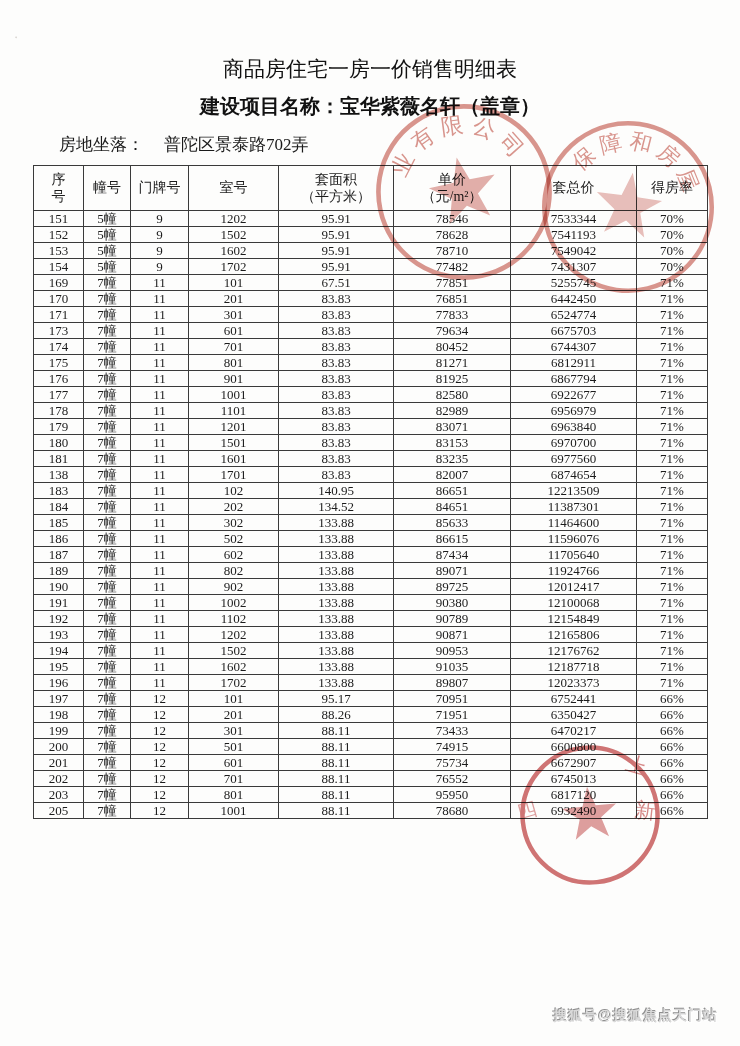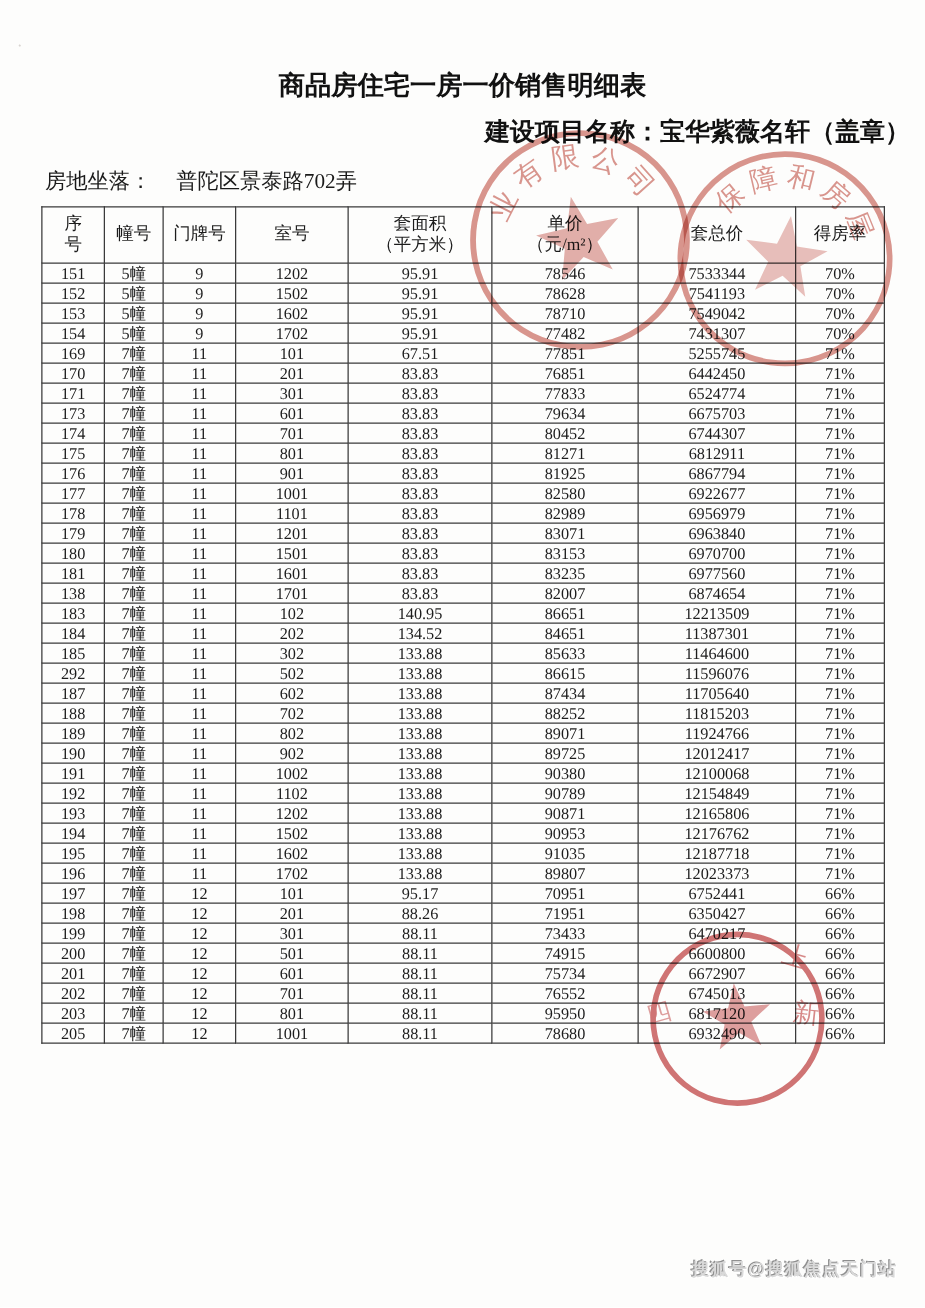"商品房住宅一房一价销售明细表" .doc-title { font-weight: 700 -> 400 }
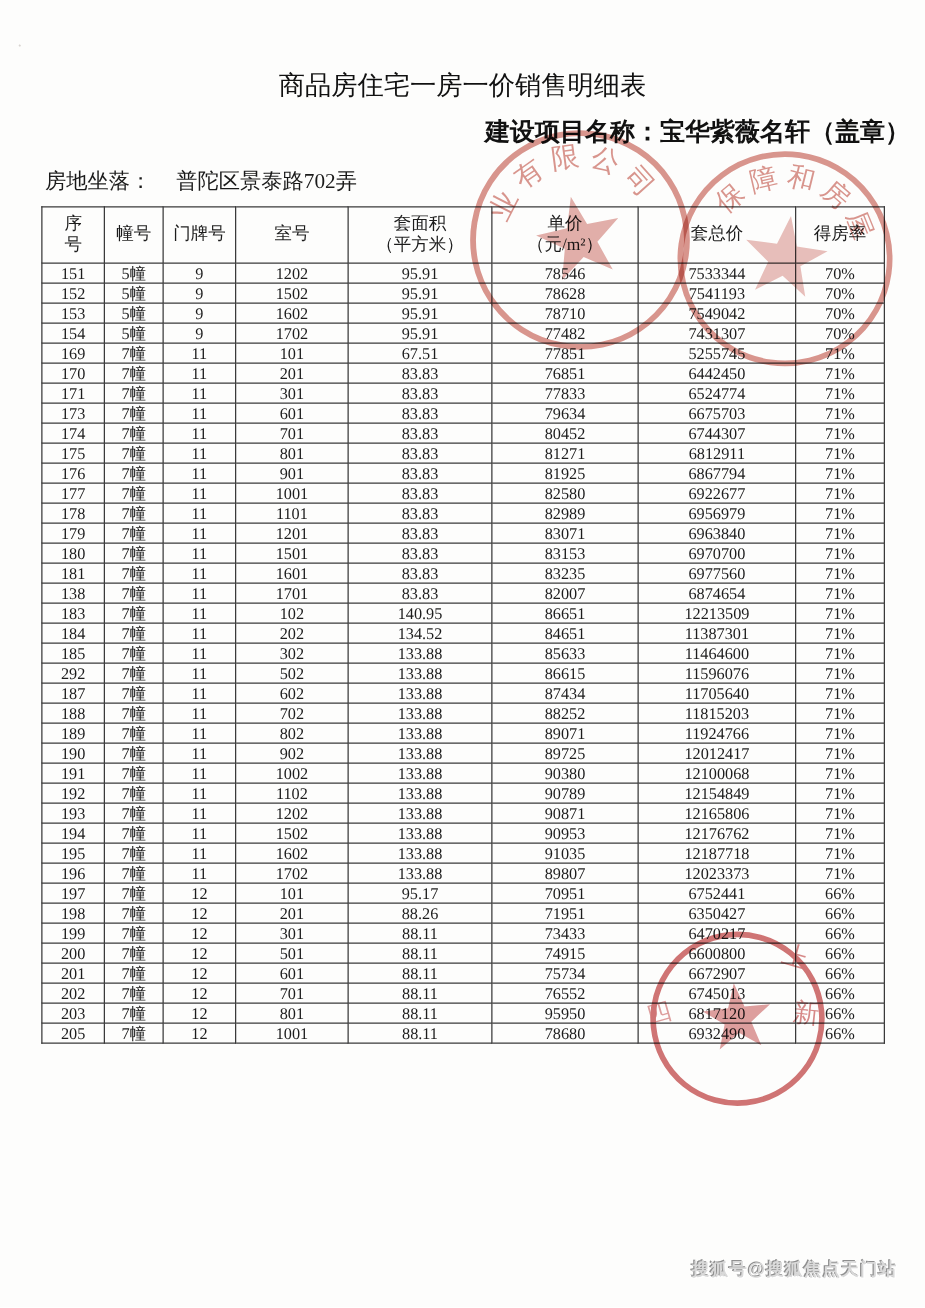"建设项目名称：宝华紫薇名轩（盖章）" .doc-subtitle { margin: 11px 12px 0 -> 11px 0 0; text-align: right -> center }
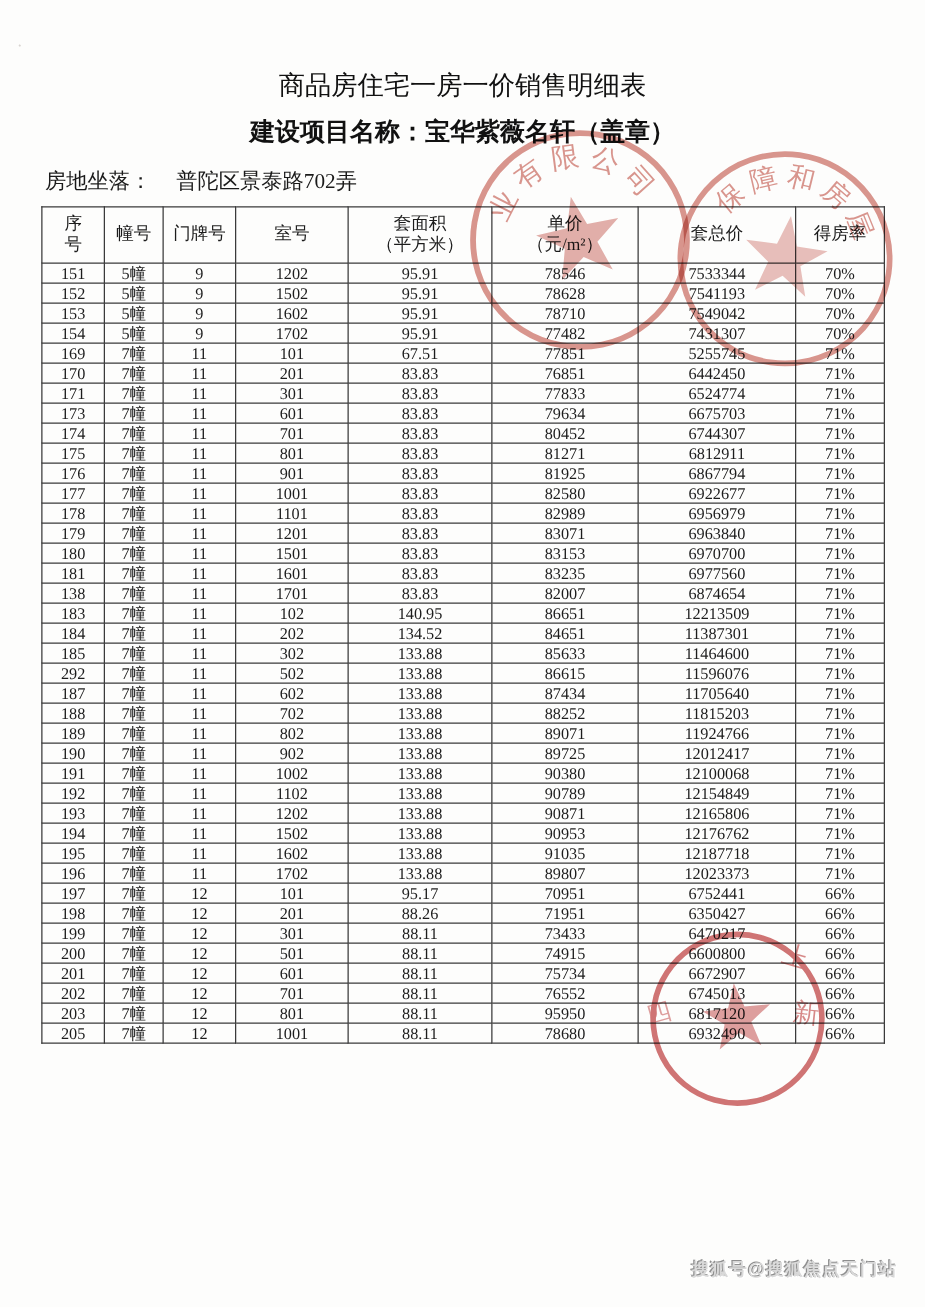"房地坐落： 普陀区景泰路702弄" .location-line { margin: 15px 0 0 36px -> 15px 0 0 59px }
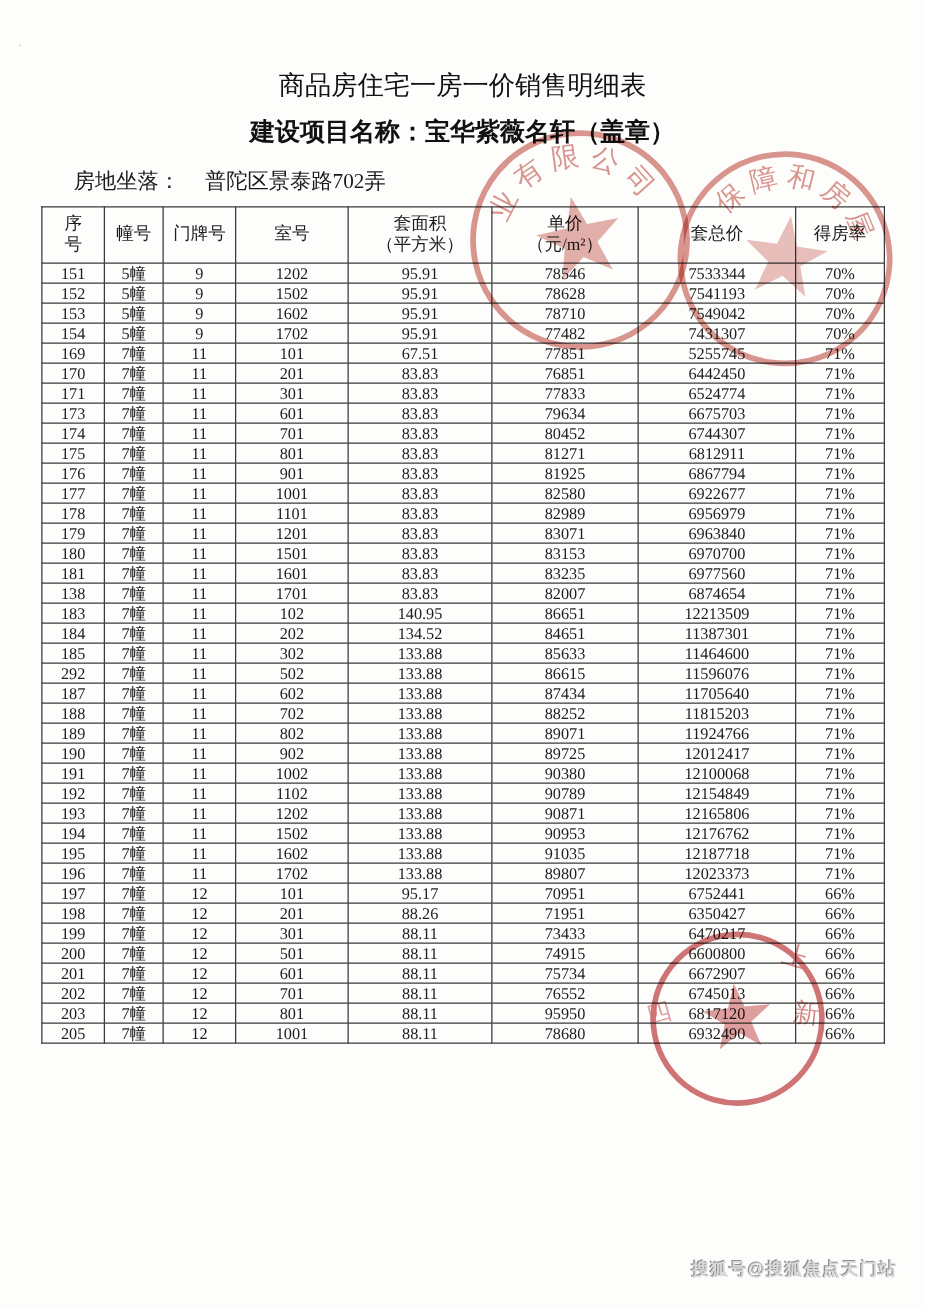"292" td { text: 292 -> 186 }
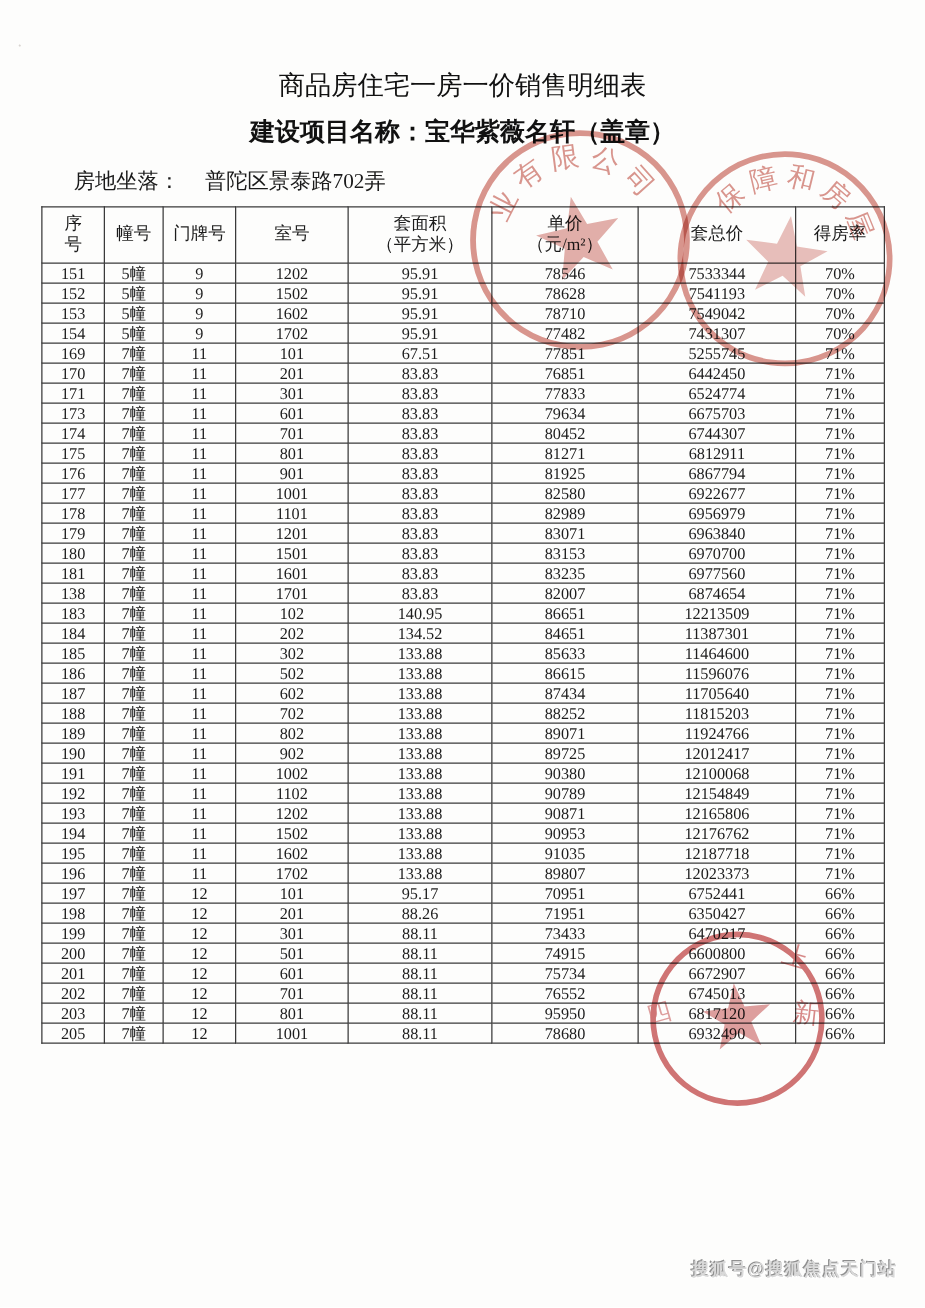"188" tr { html: <tr> <td>188</td> <td>7幢</td> <td>11</td> <td>702</td> <td>133.88</td> <td>88252</td> <td>11815203</td> <td>71%</td> </tr> -> none }
